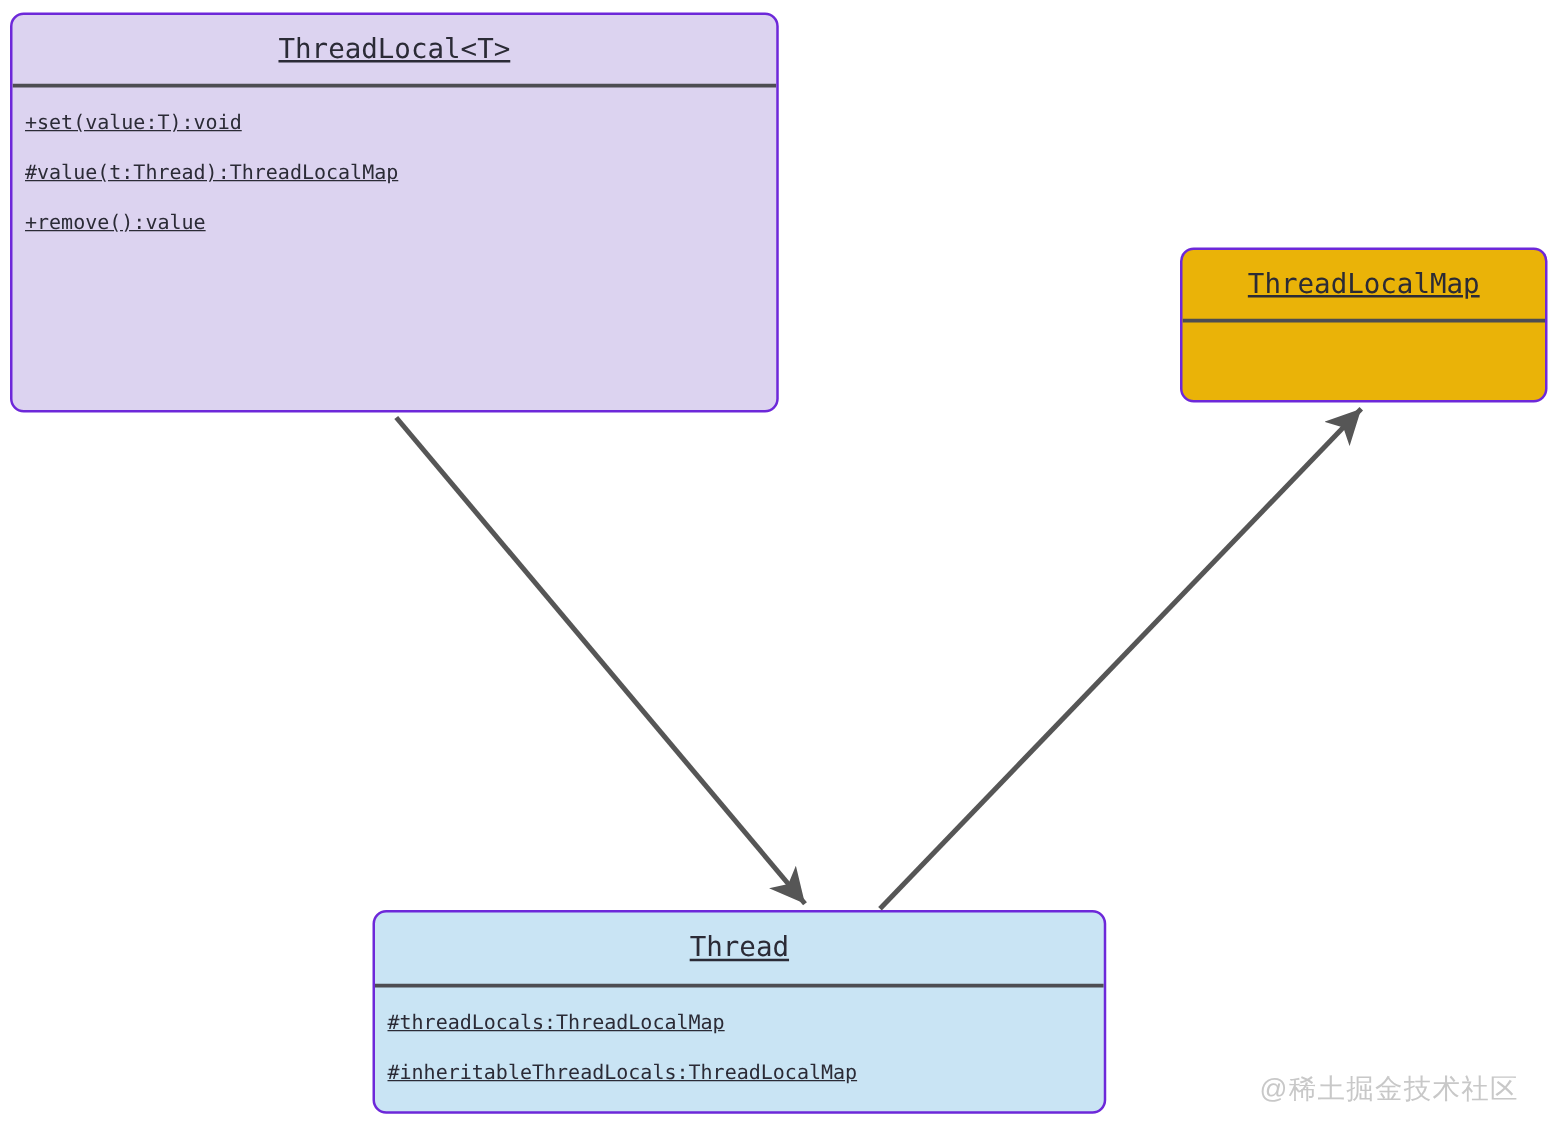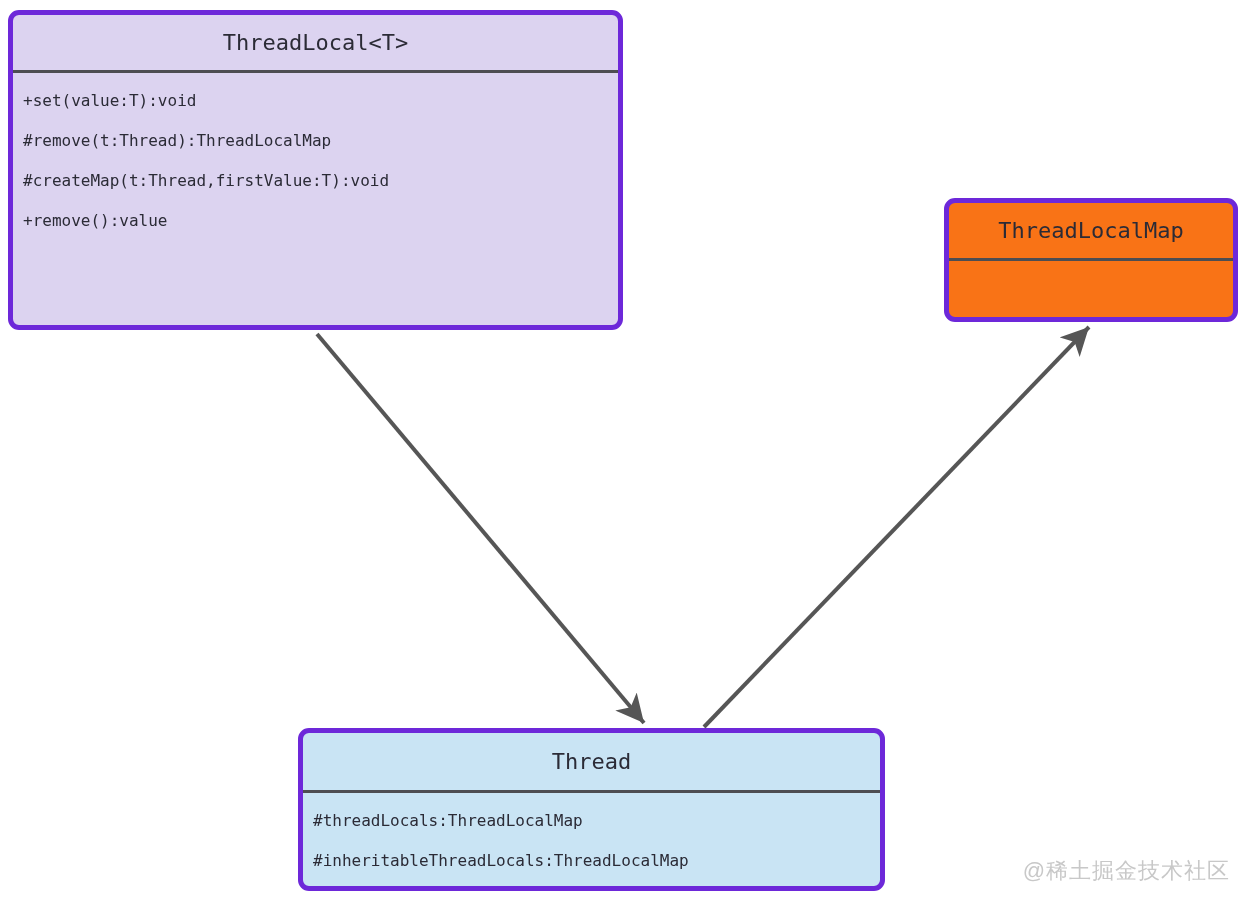"ThreadLocal<T>" .uml-class { border: 5px solid #6d28d9 -> 2px solid #6d28d9; text-decoration: none -> underline }
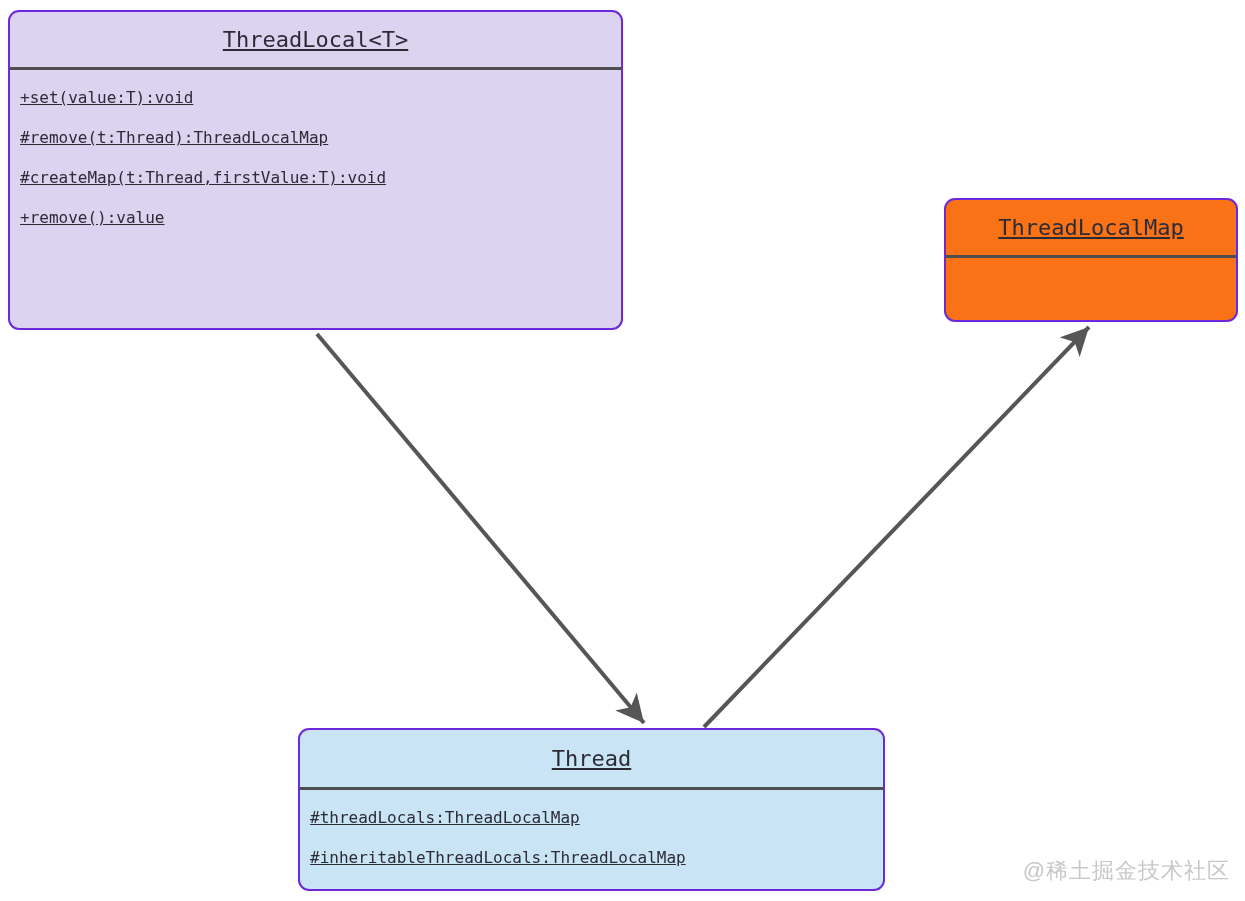"#remove(t:Thread):ThreadLocalMap" div.member { text: remove -> value }
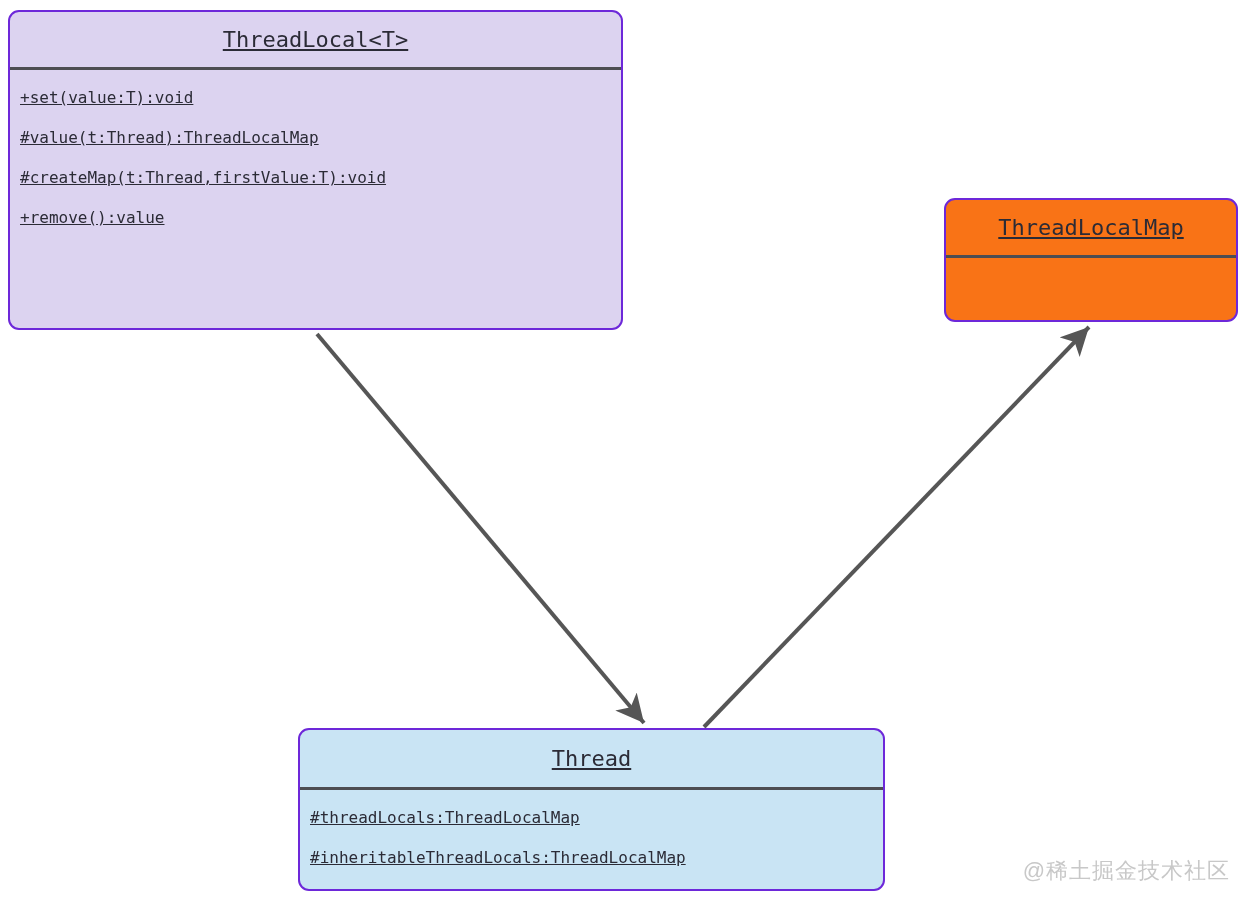"#createMap(t:Thread,firstValue:T):void" div.member { html: <div>#createMap(t:Thread,firstValue:T):void</div> -> none }
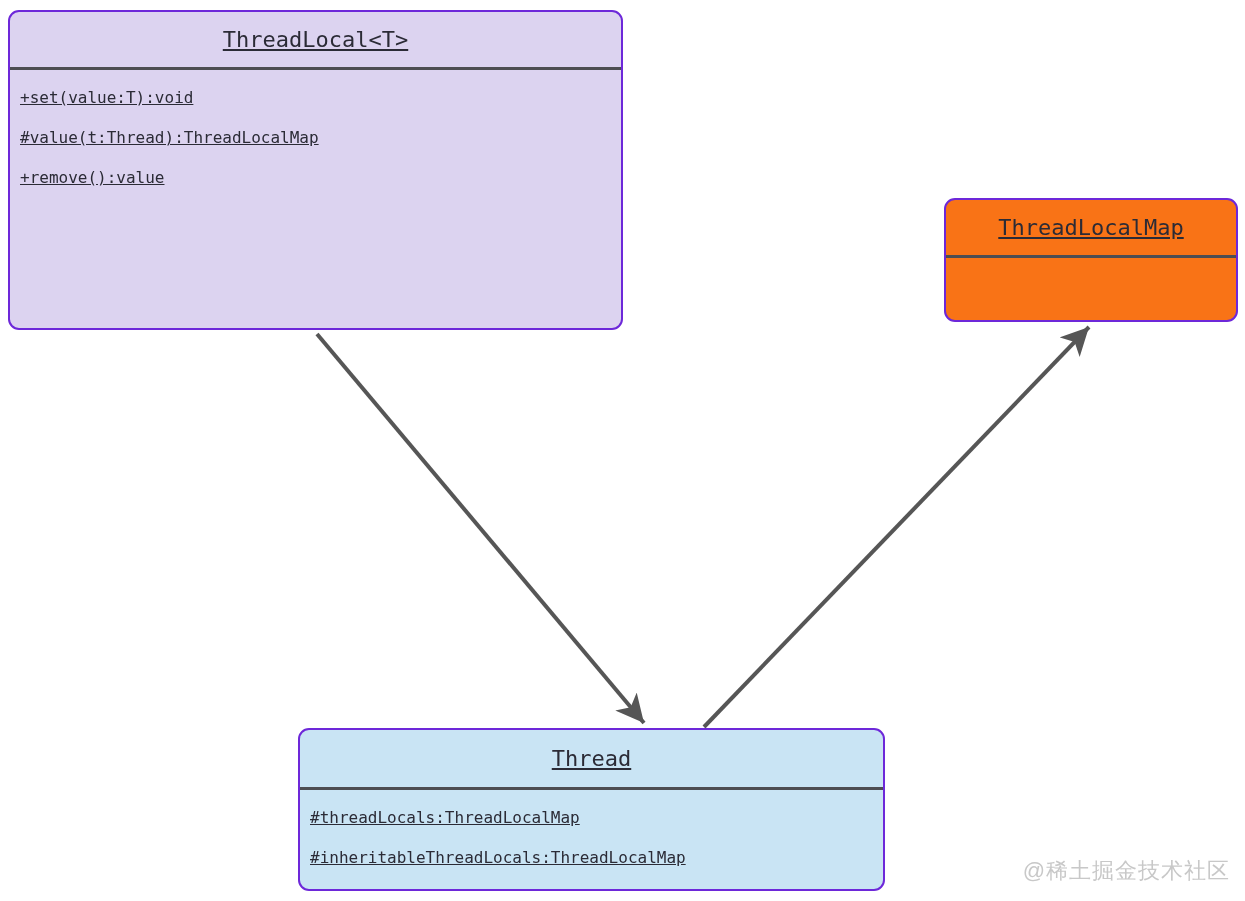"ThreadLocalMap" div.uml-class { background-color: #f97316 -> #eab308 }
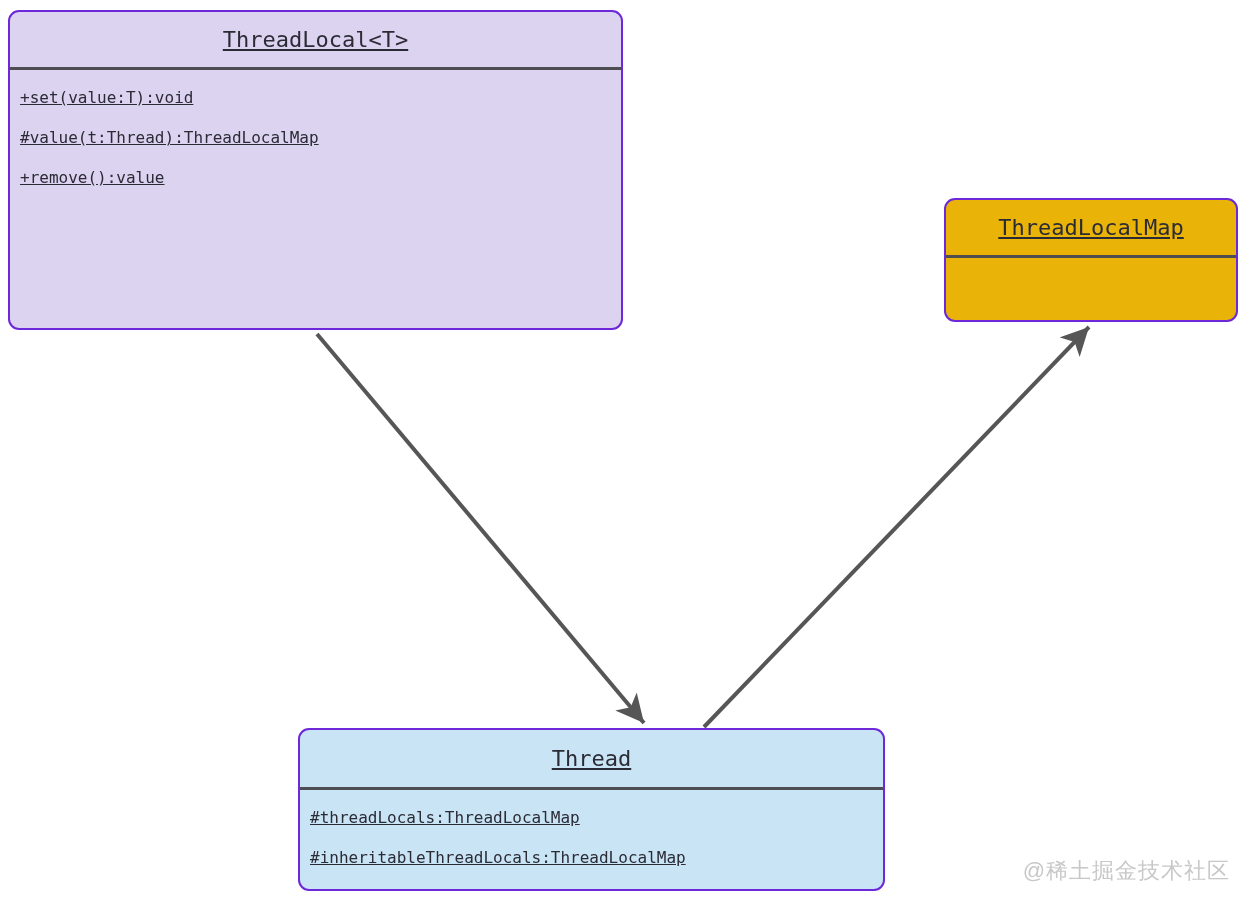"@稀土掘金技术社区" .watermark { right: 15px -> 30px }
